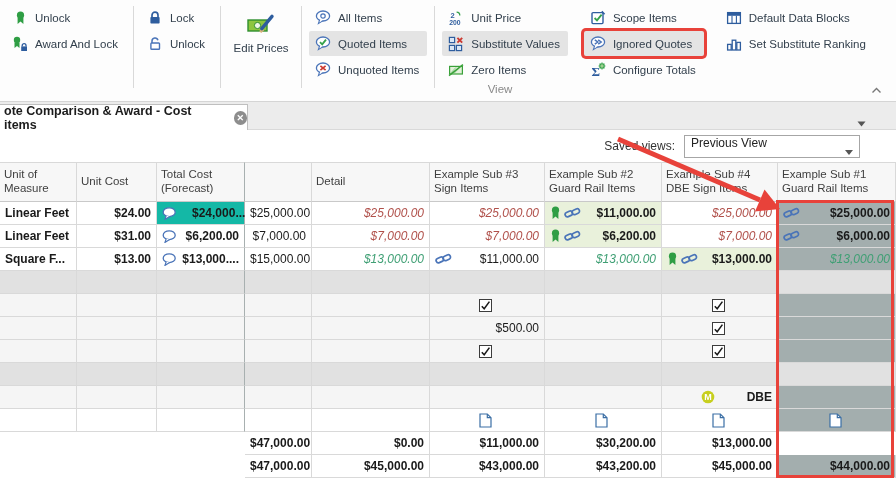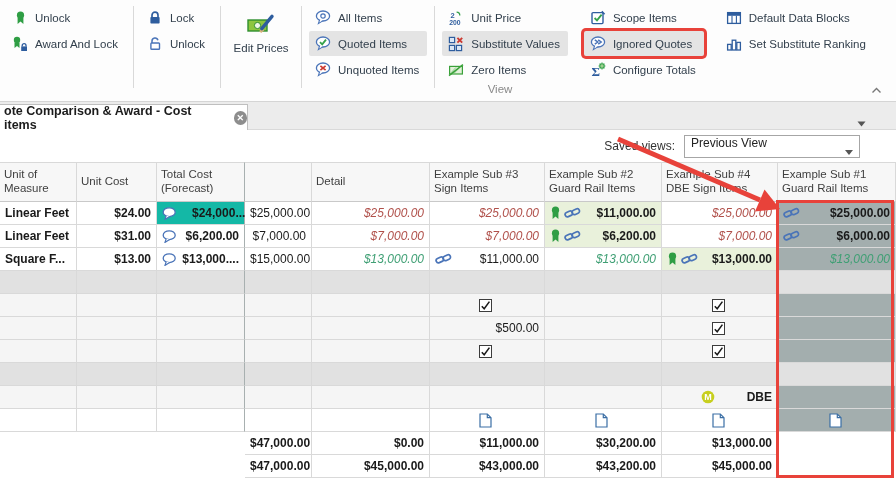"$44,000.00" div.gcell { html: none -> <div> <span>$44,000.00</span> </div> }
